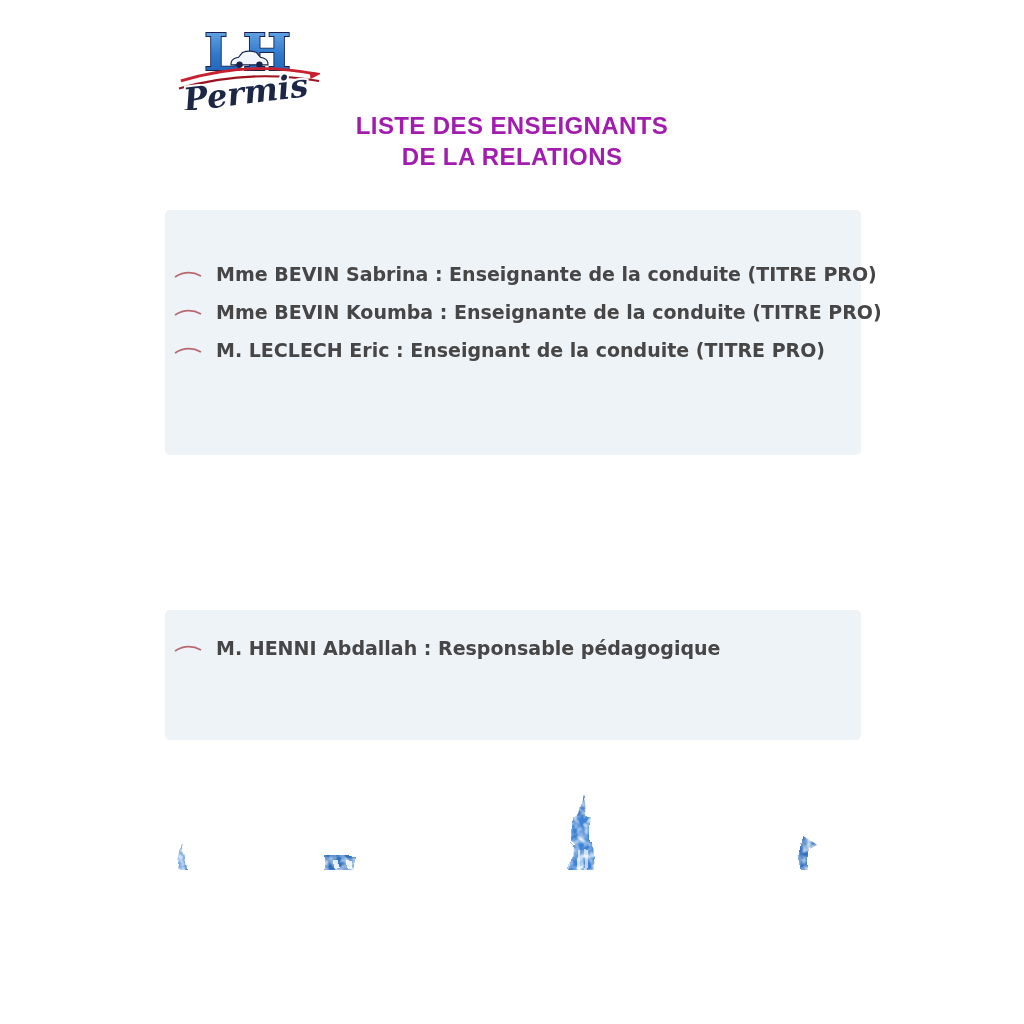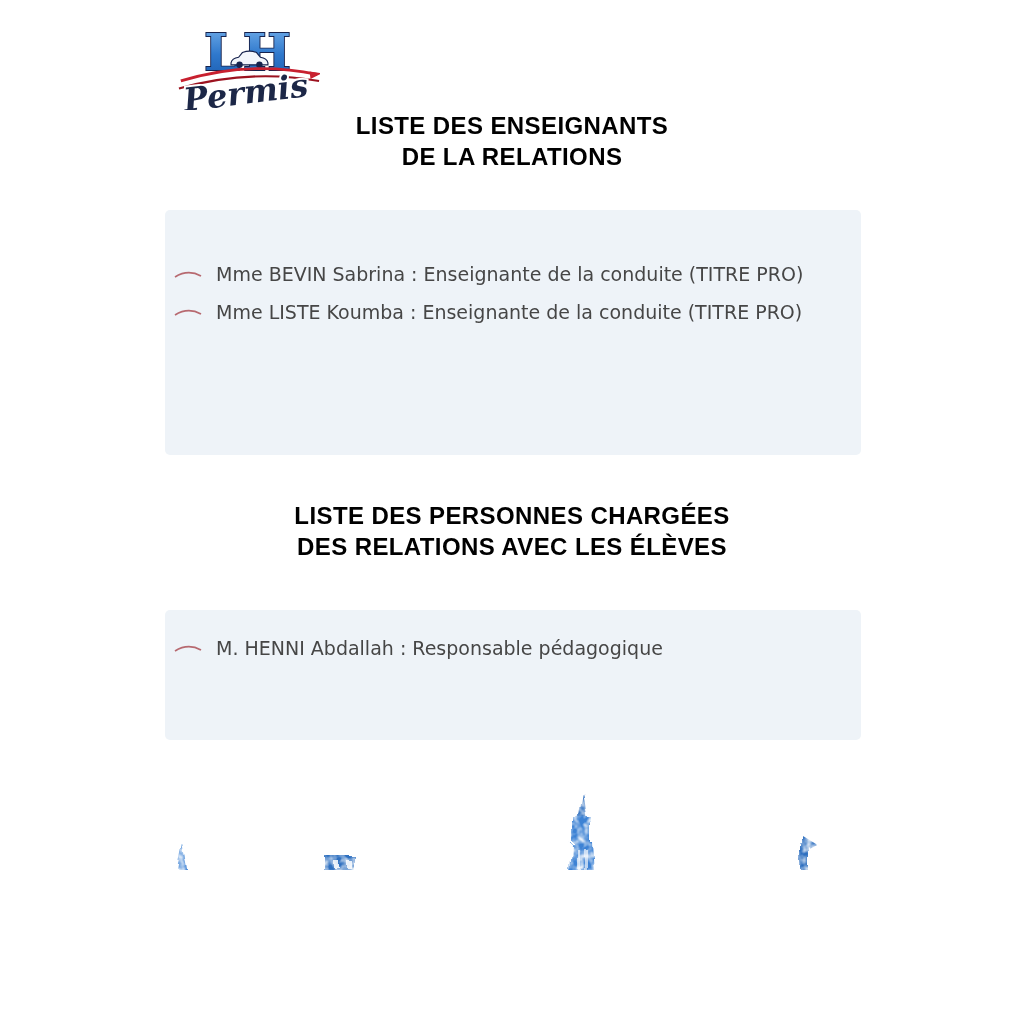"LISTE DES ENSEIGNANTS" .heading { color: #000000 -> #a21caf }
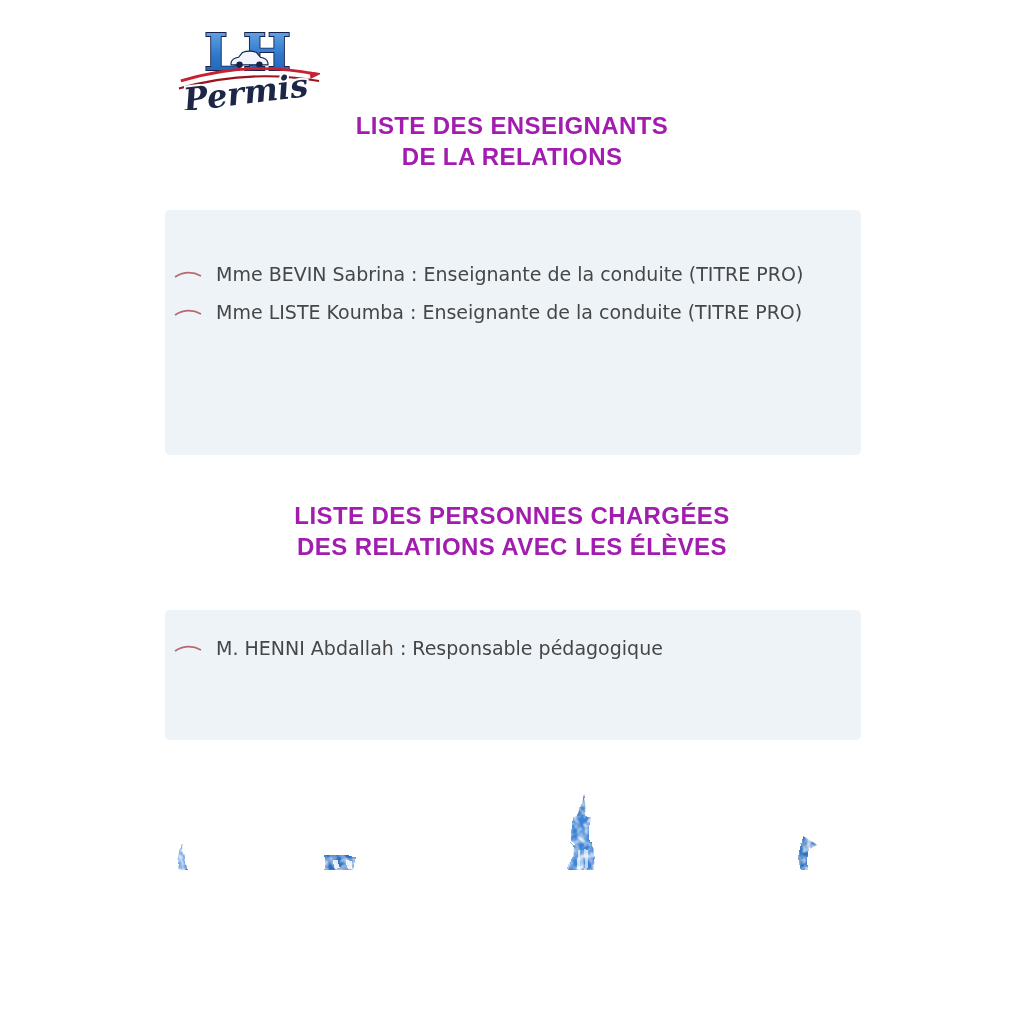"Mme BEVIN Sabrina : Enseignante" .item { font-weight: none -> bold }
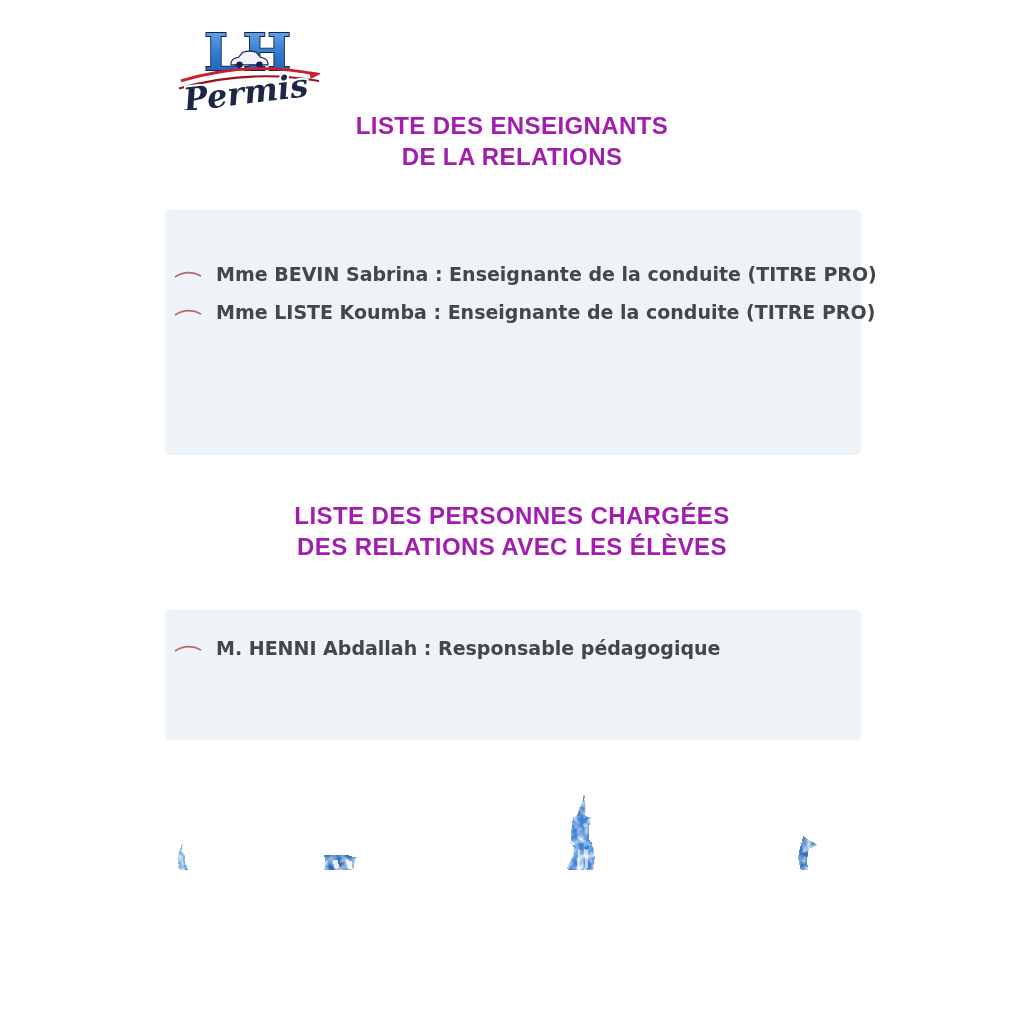"Mme LISTE Koumba : Enseignante" span { text: LISTE -> BEVIN }
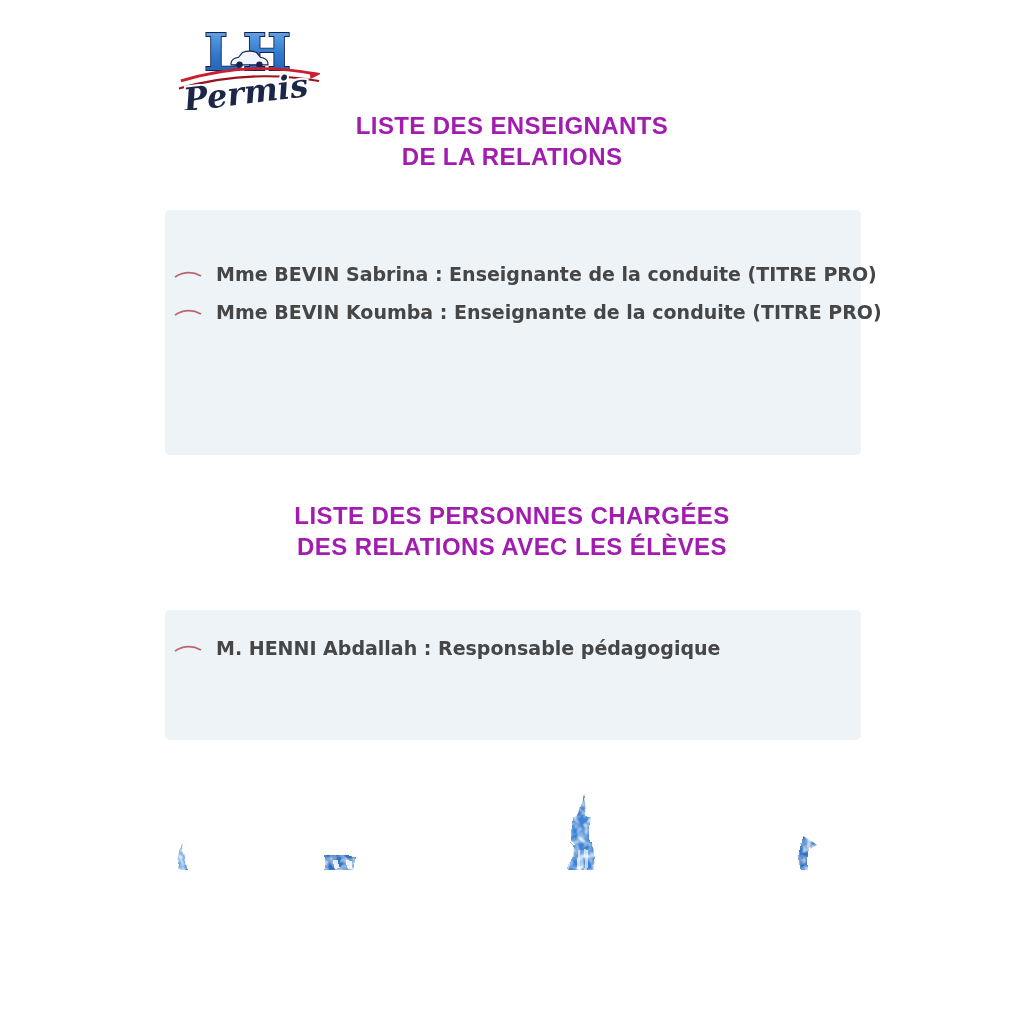"M. LECLECH Eric : Enseignant" div.item { html: none -> <div> <svg> <path></path> </svg> <span>M. LECLECH Eric : Enseignant de la conduite (TITRE PRO)</span> </div> }
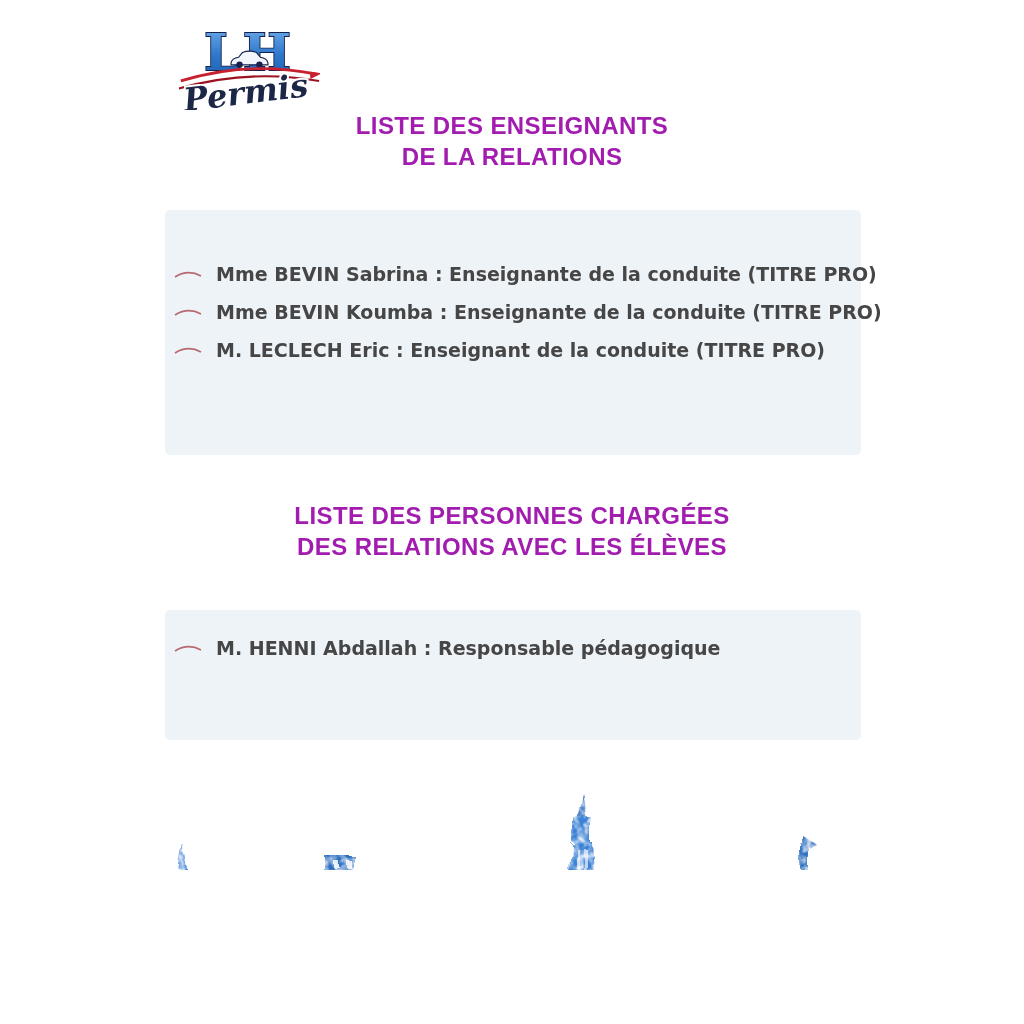"LISTE DES PERSONNES CHARGÉES" div.heading { html: <div> <div>LISTE DES PERSONNES CHARGÉES</div> <div>DES RELATIONS AVEC LES ÉLÈVES</div> </div> -> none }
